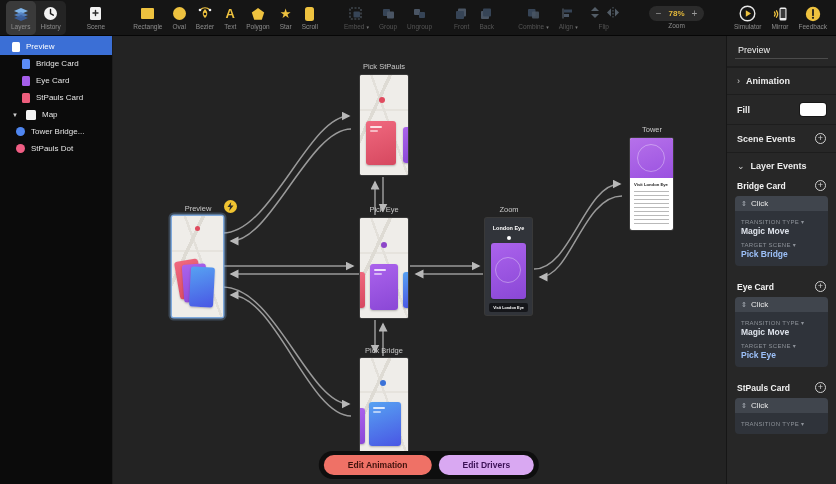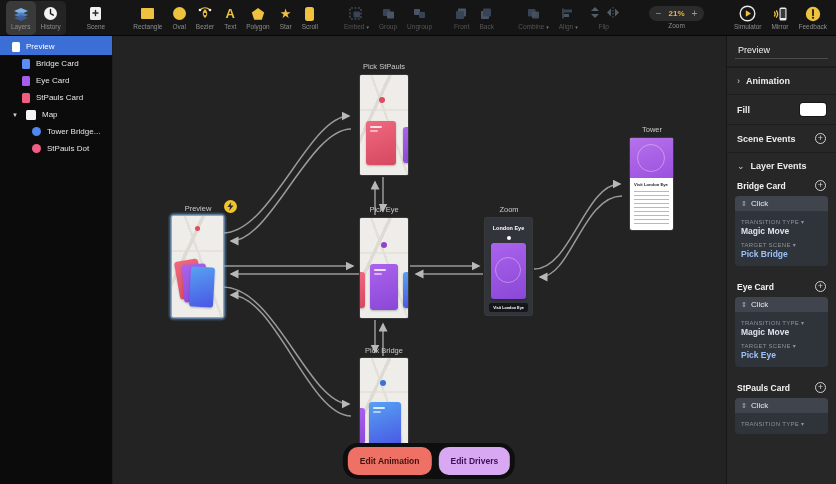"21%" span.zv { text: 21% -> 78% }
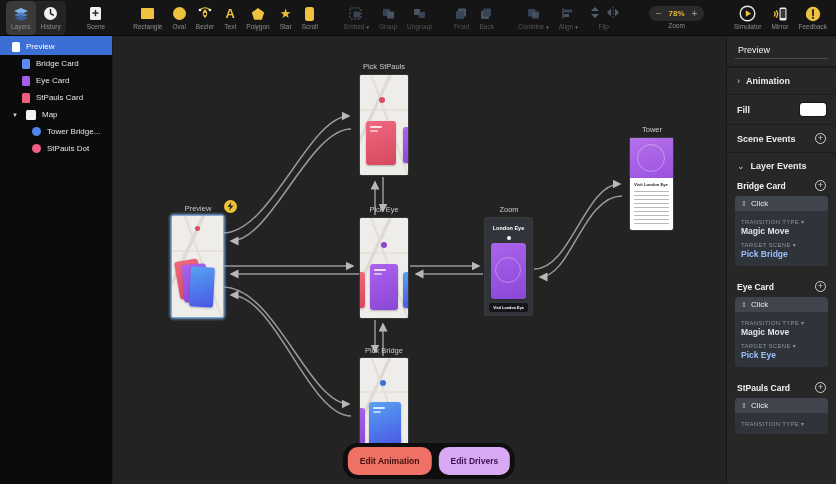"Tower Bridge..." .lrow.ind2 { padding-left: 32px -> 16px }
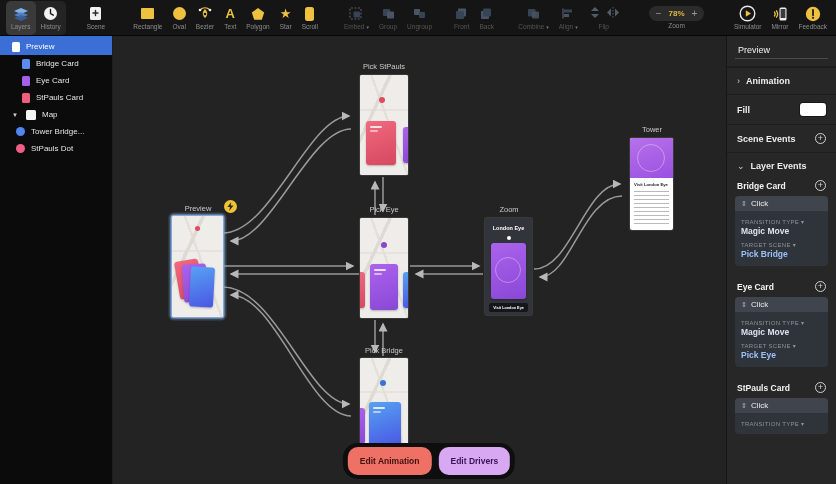"Edit Animation" .pillbtn { height: 28px -> 20px; padding: 0 12px -> 0 24px }
